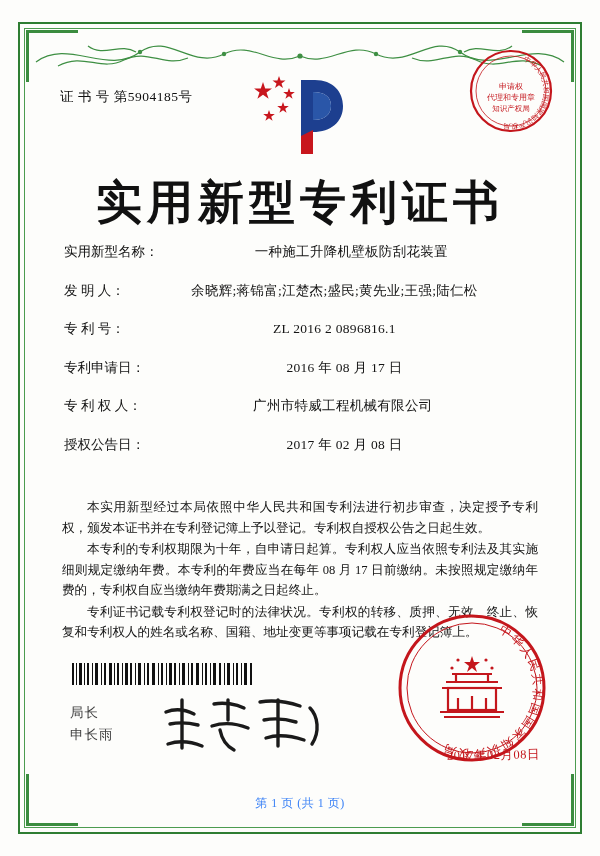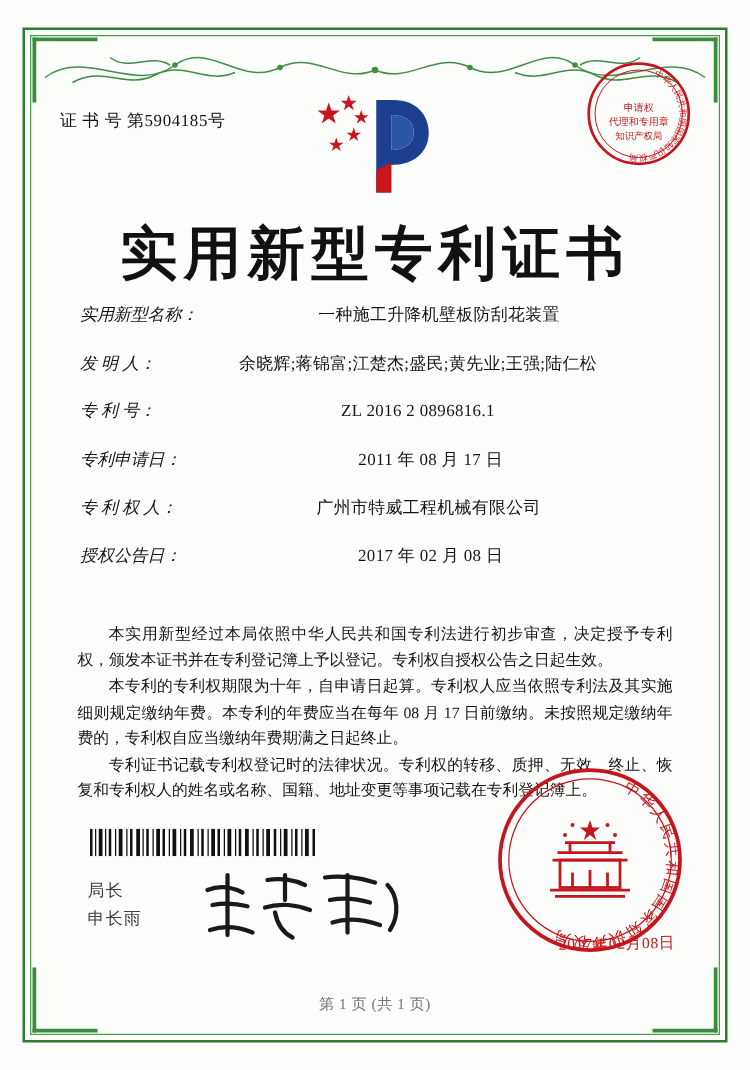"证 书 号 第5904185号" .cert-no { left: 48px -> 60px }
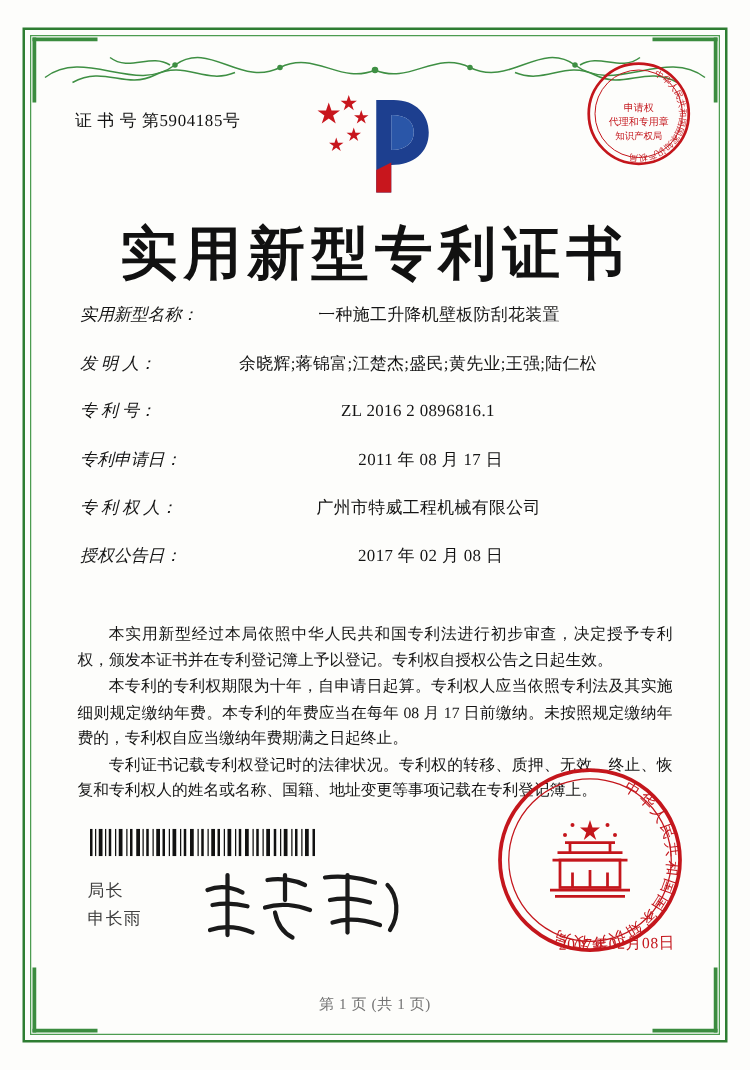"实用新型名称：" .field-label { font-style: italic -> none }
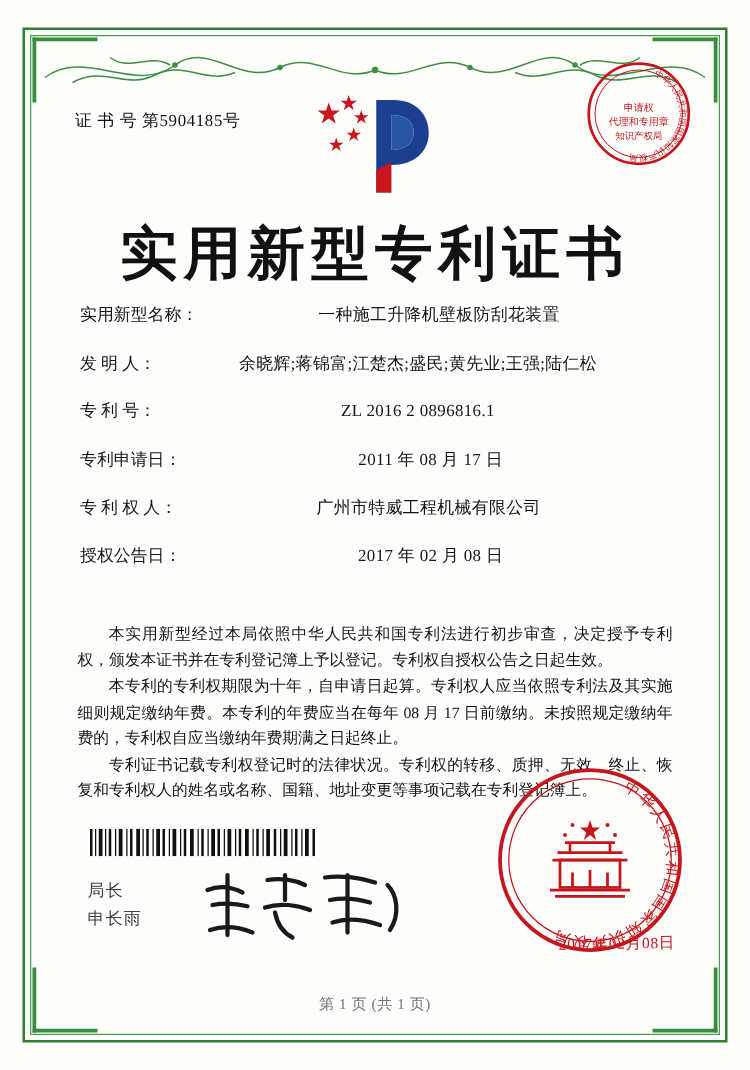"2011 年 08 月 17" span.field-value { text: 2011 -> 2016 }
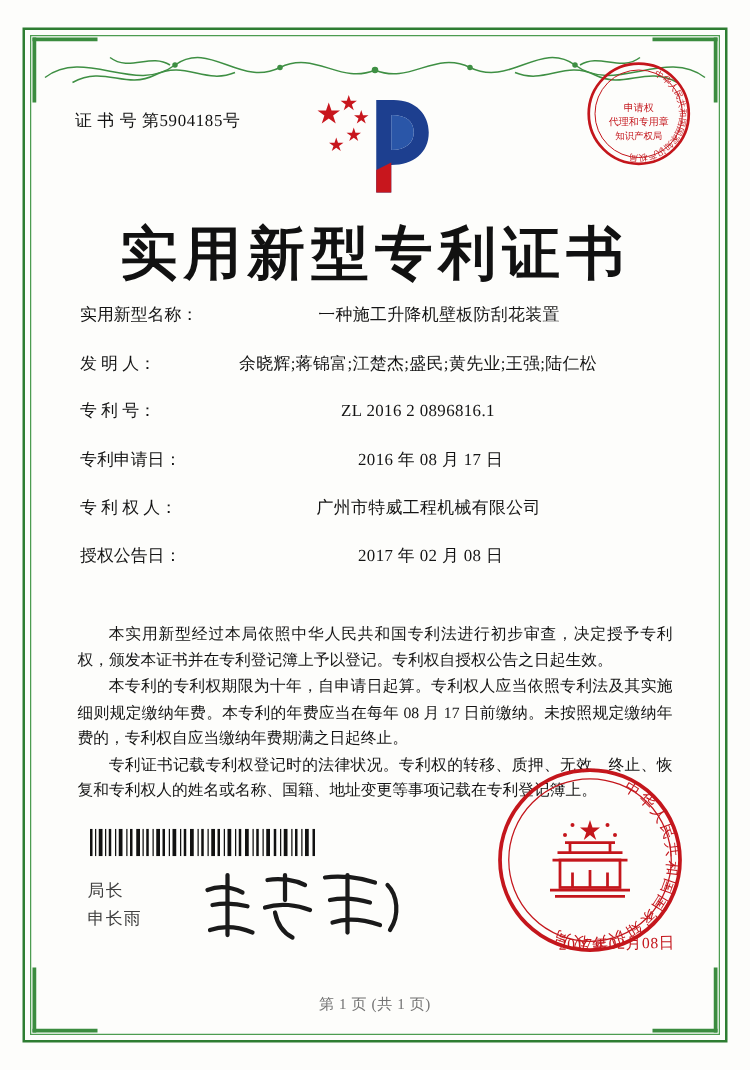"第 1 页 (共 1" .page-footer { color: #737373 -> #3b82f6 }
